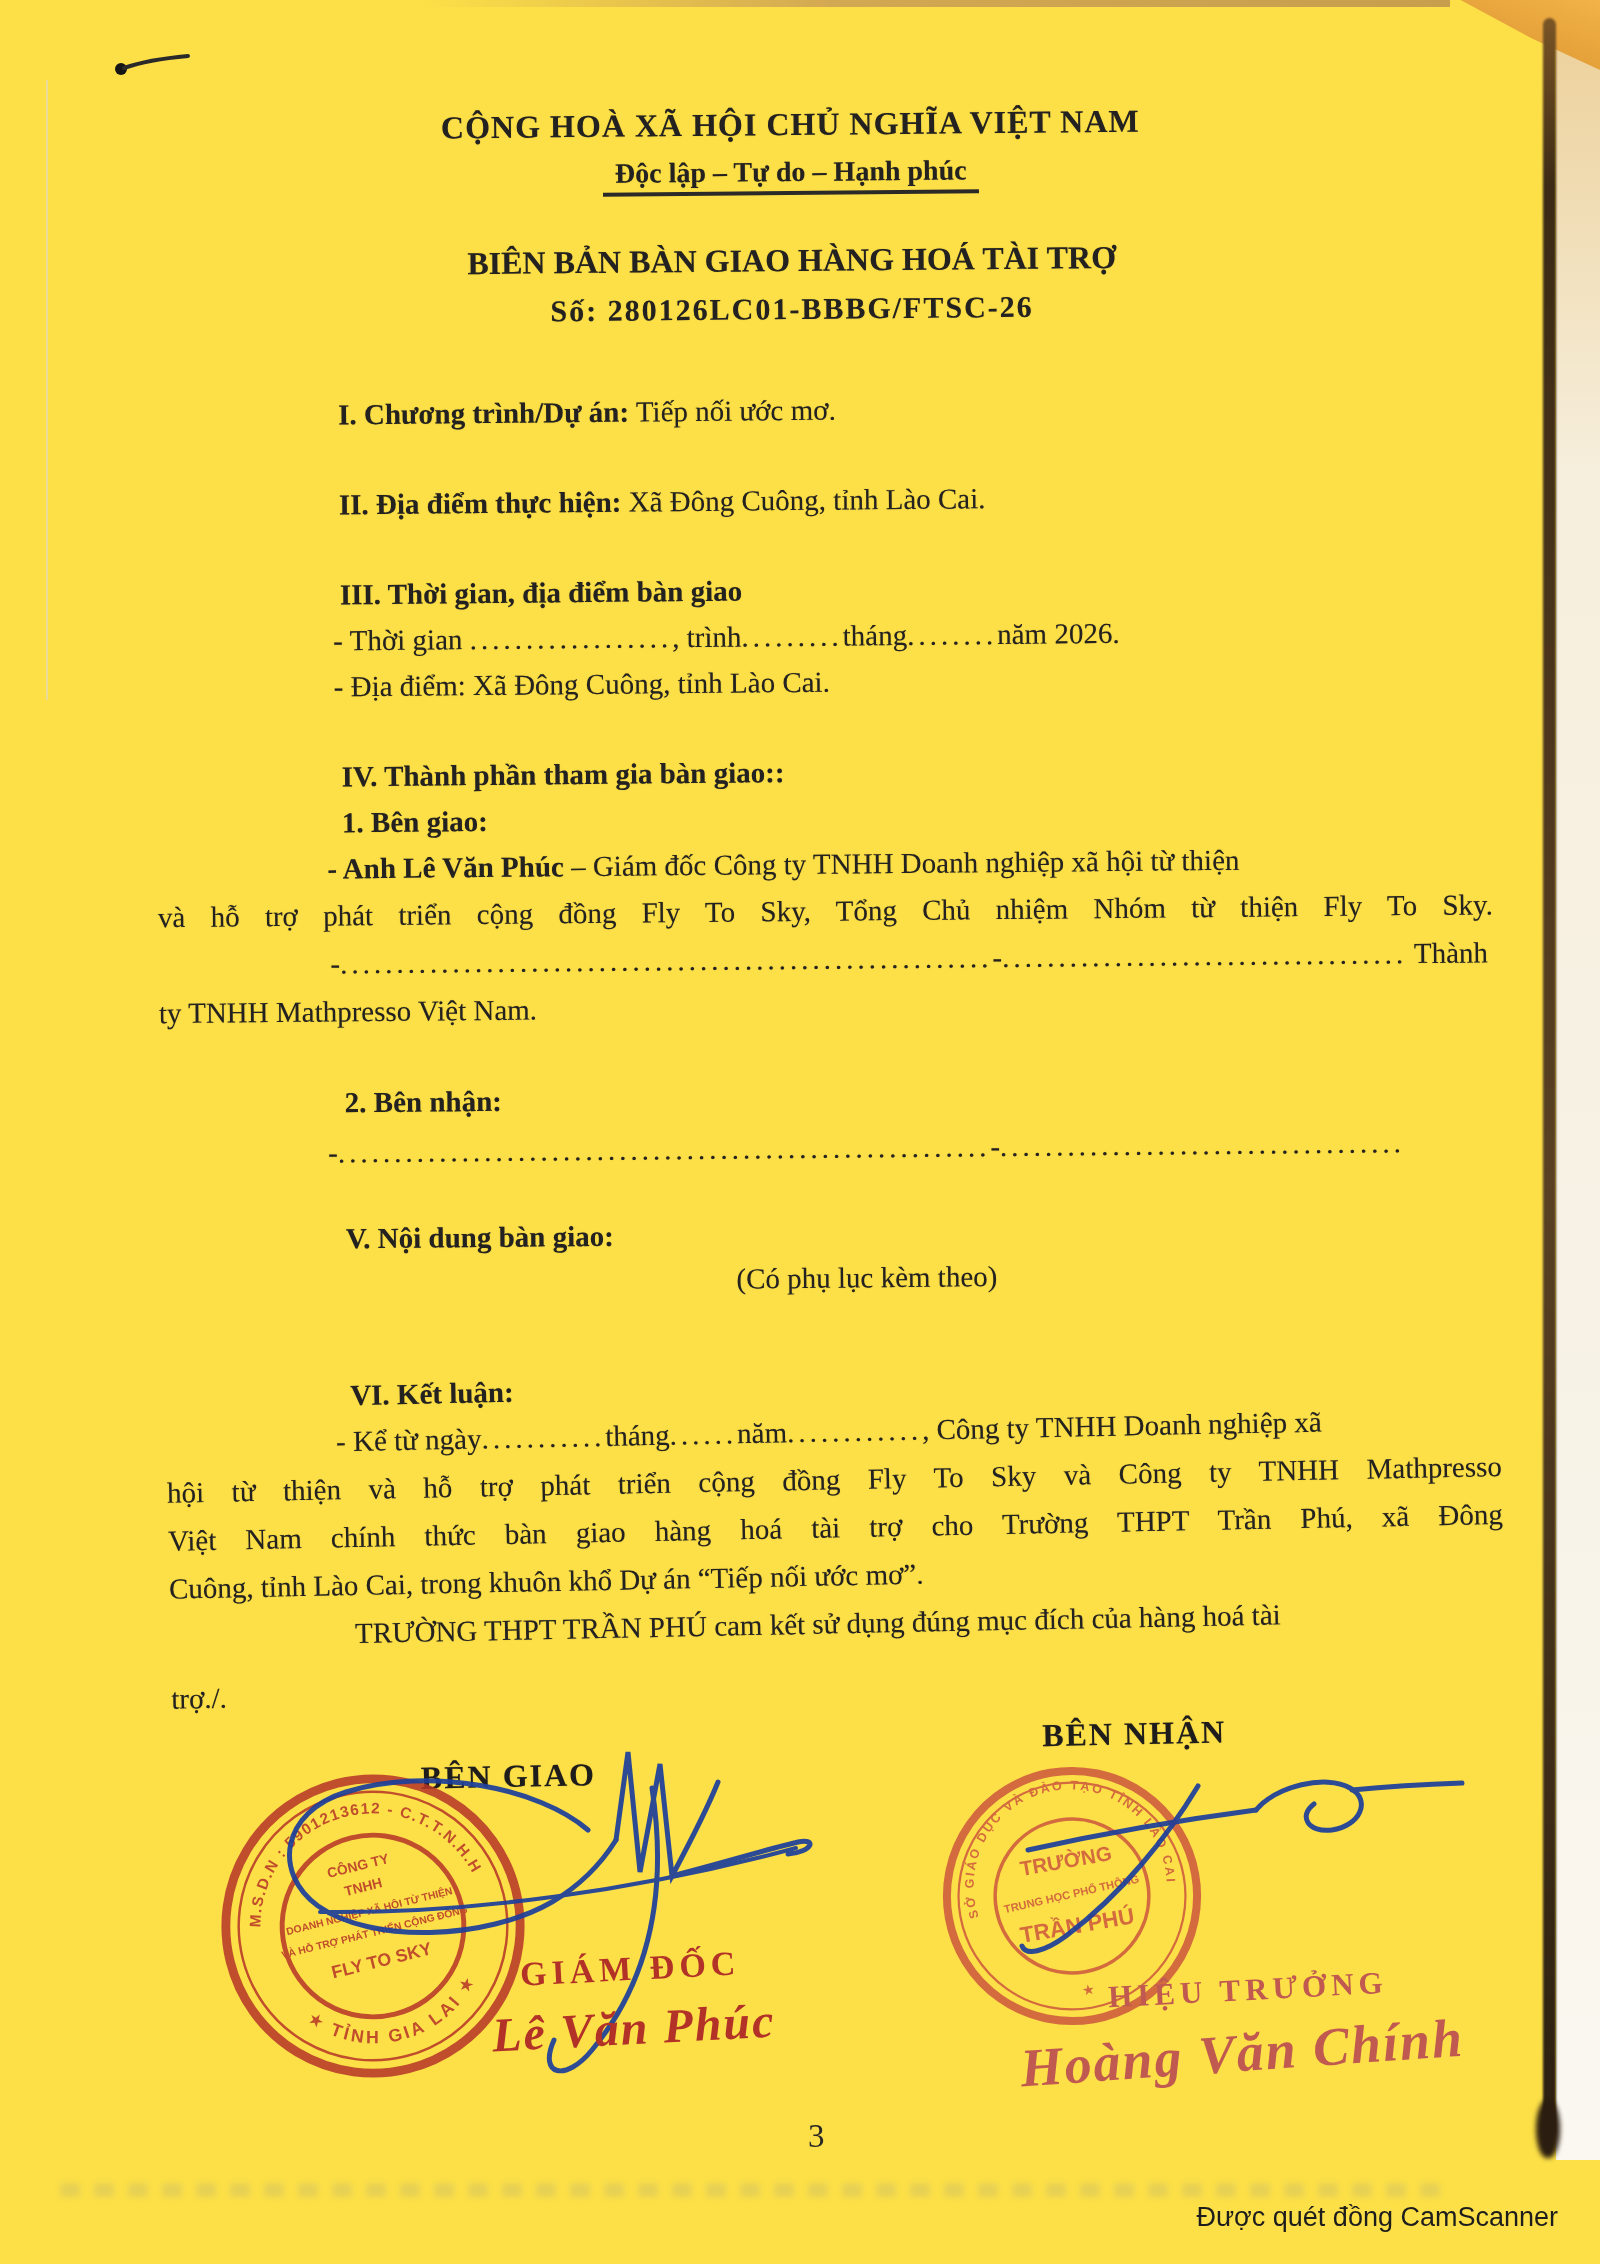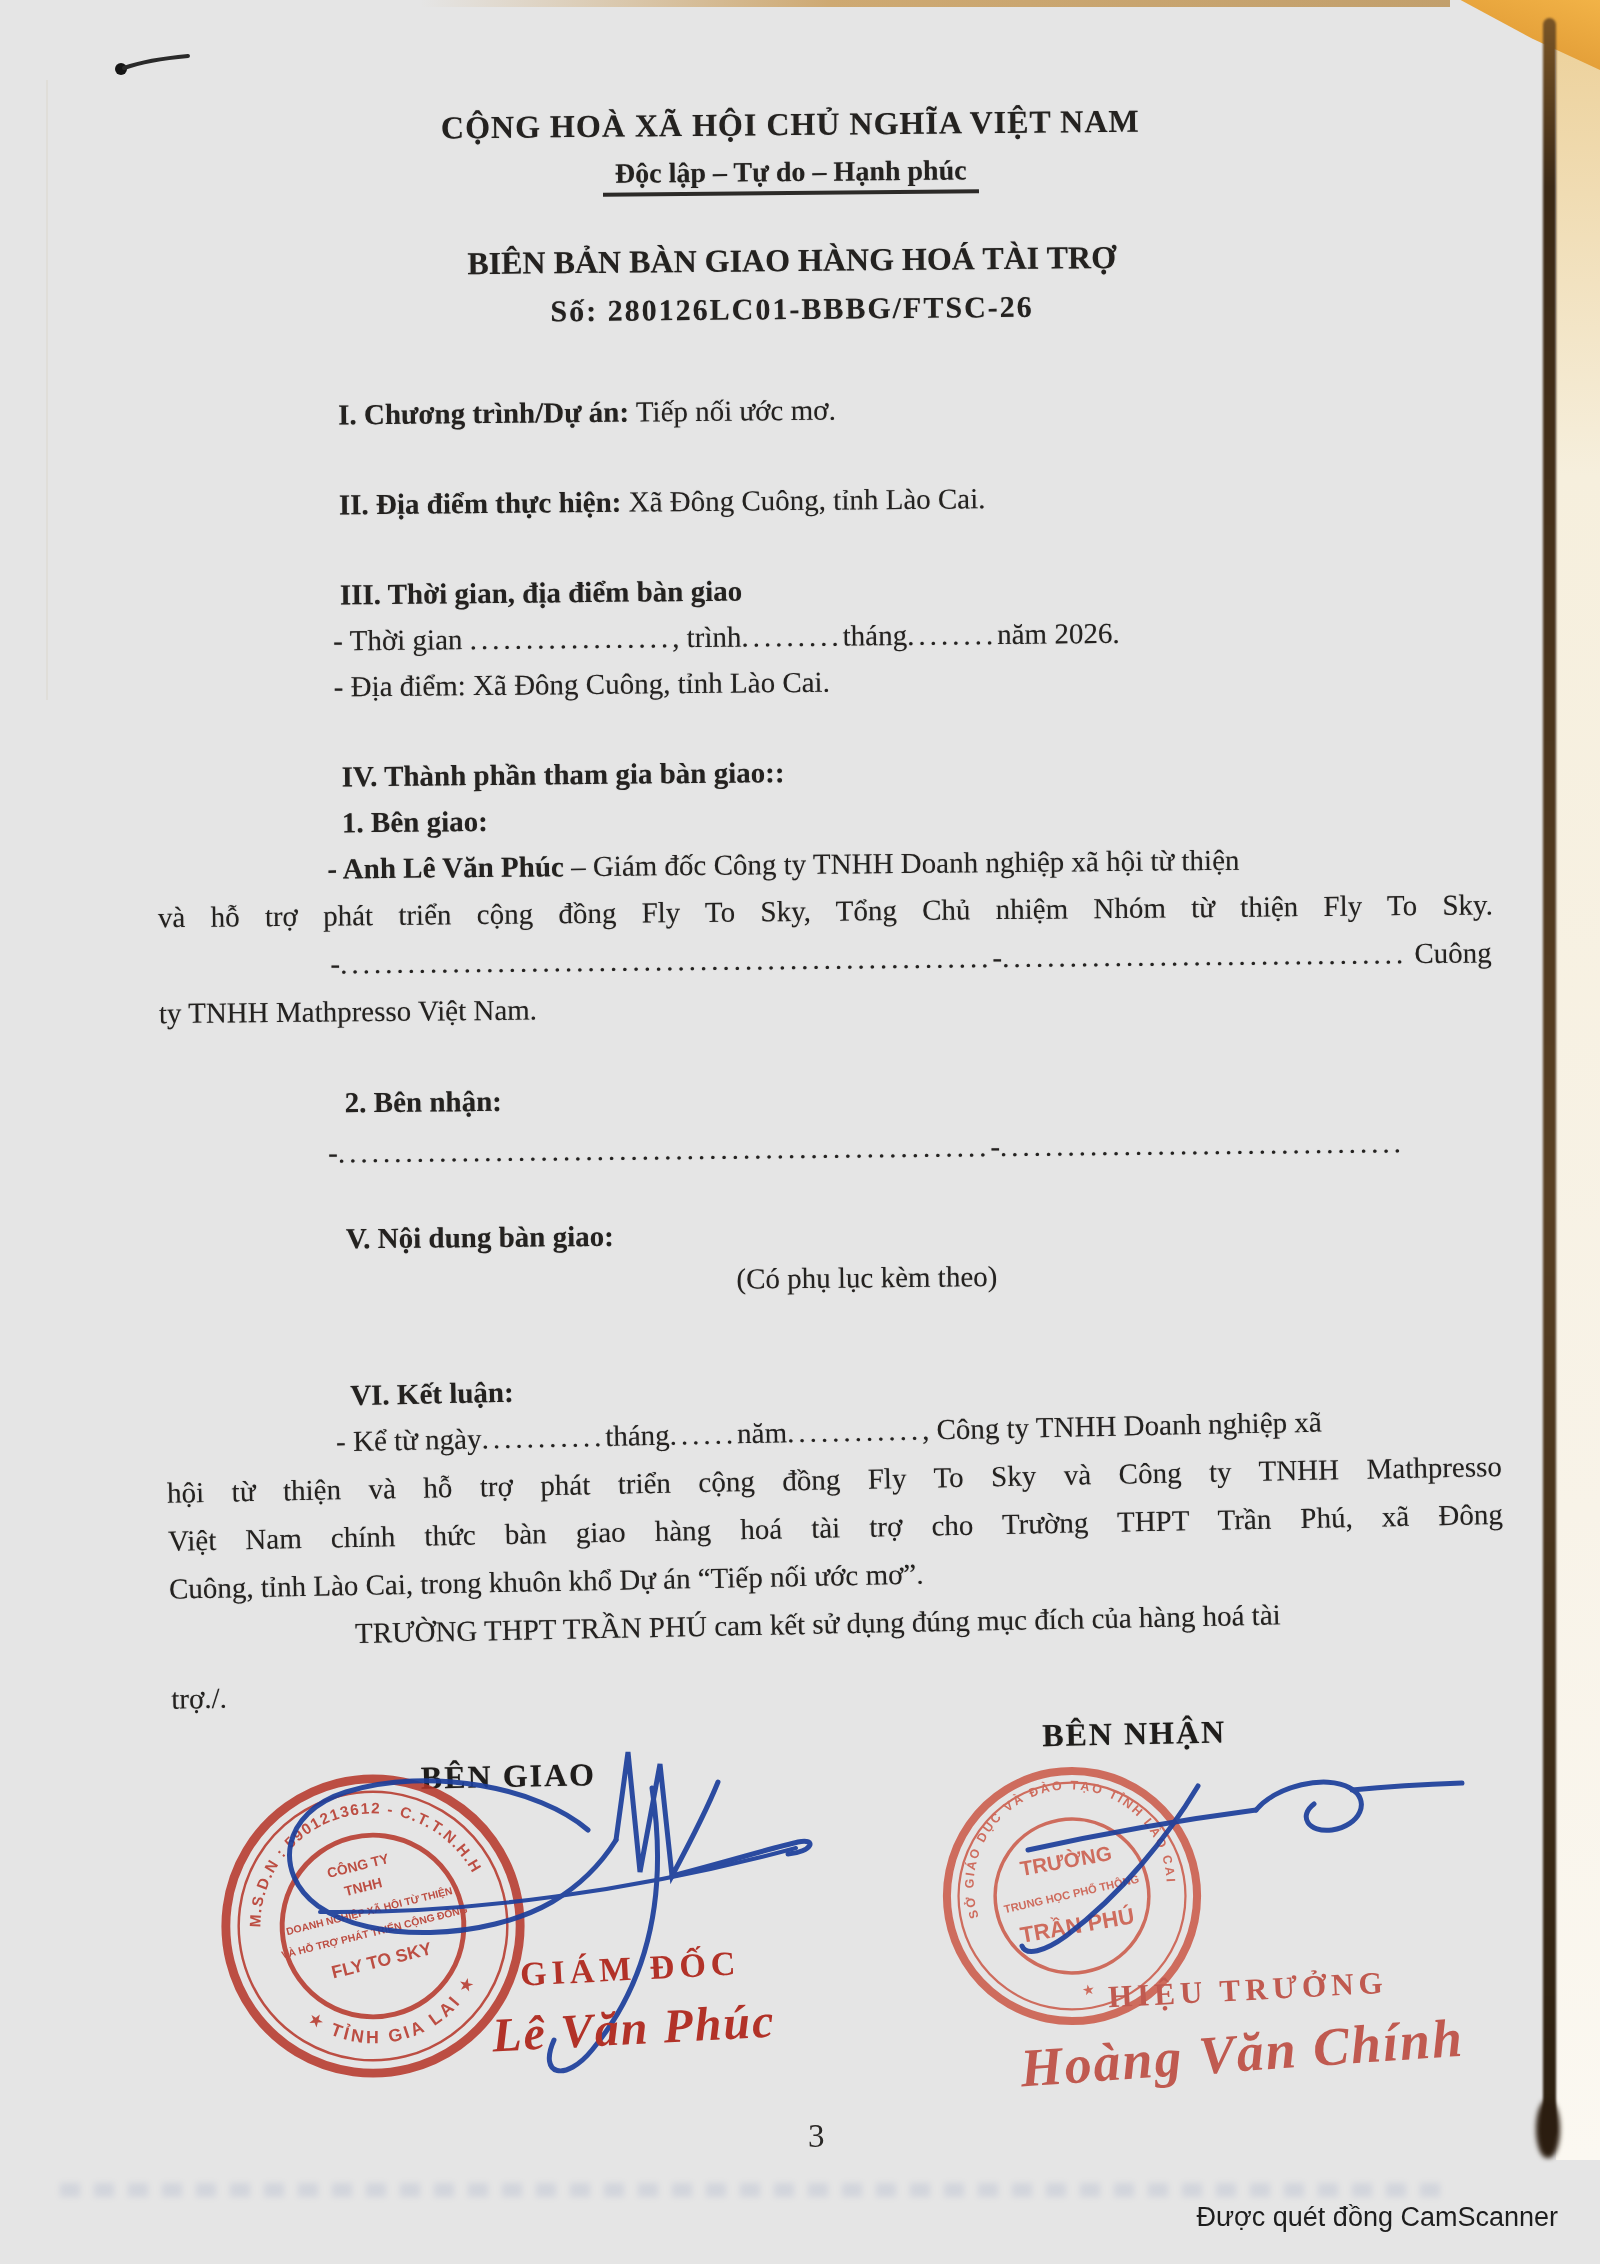"CỘNG HOÀ XÃ HỘI CHỦ" .page { background: #e5e5e5 -> #fde047 }
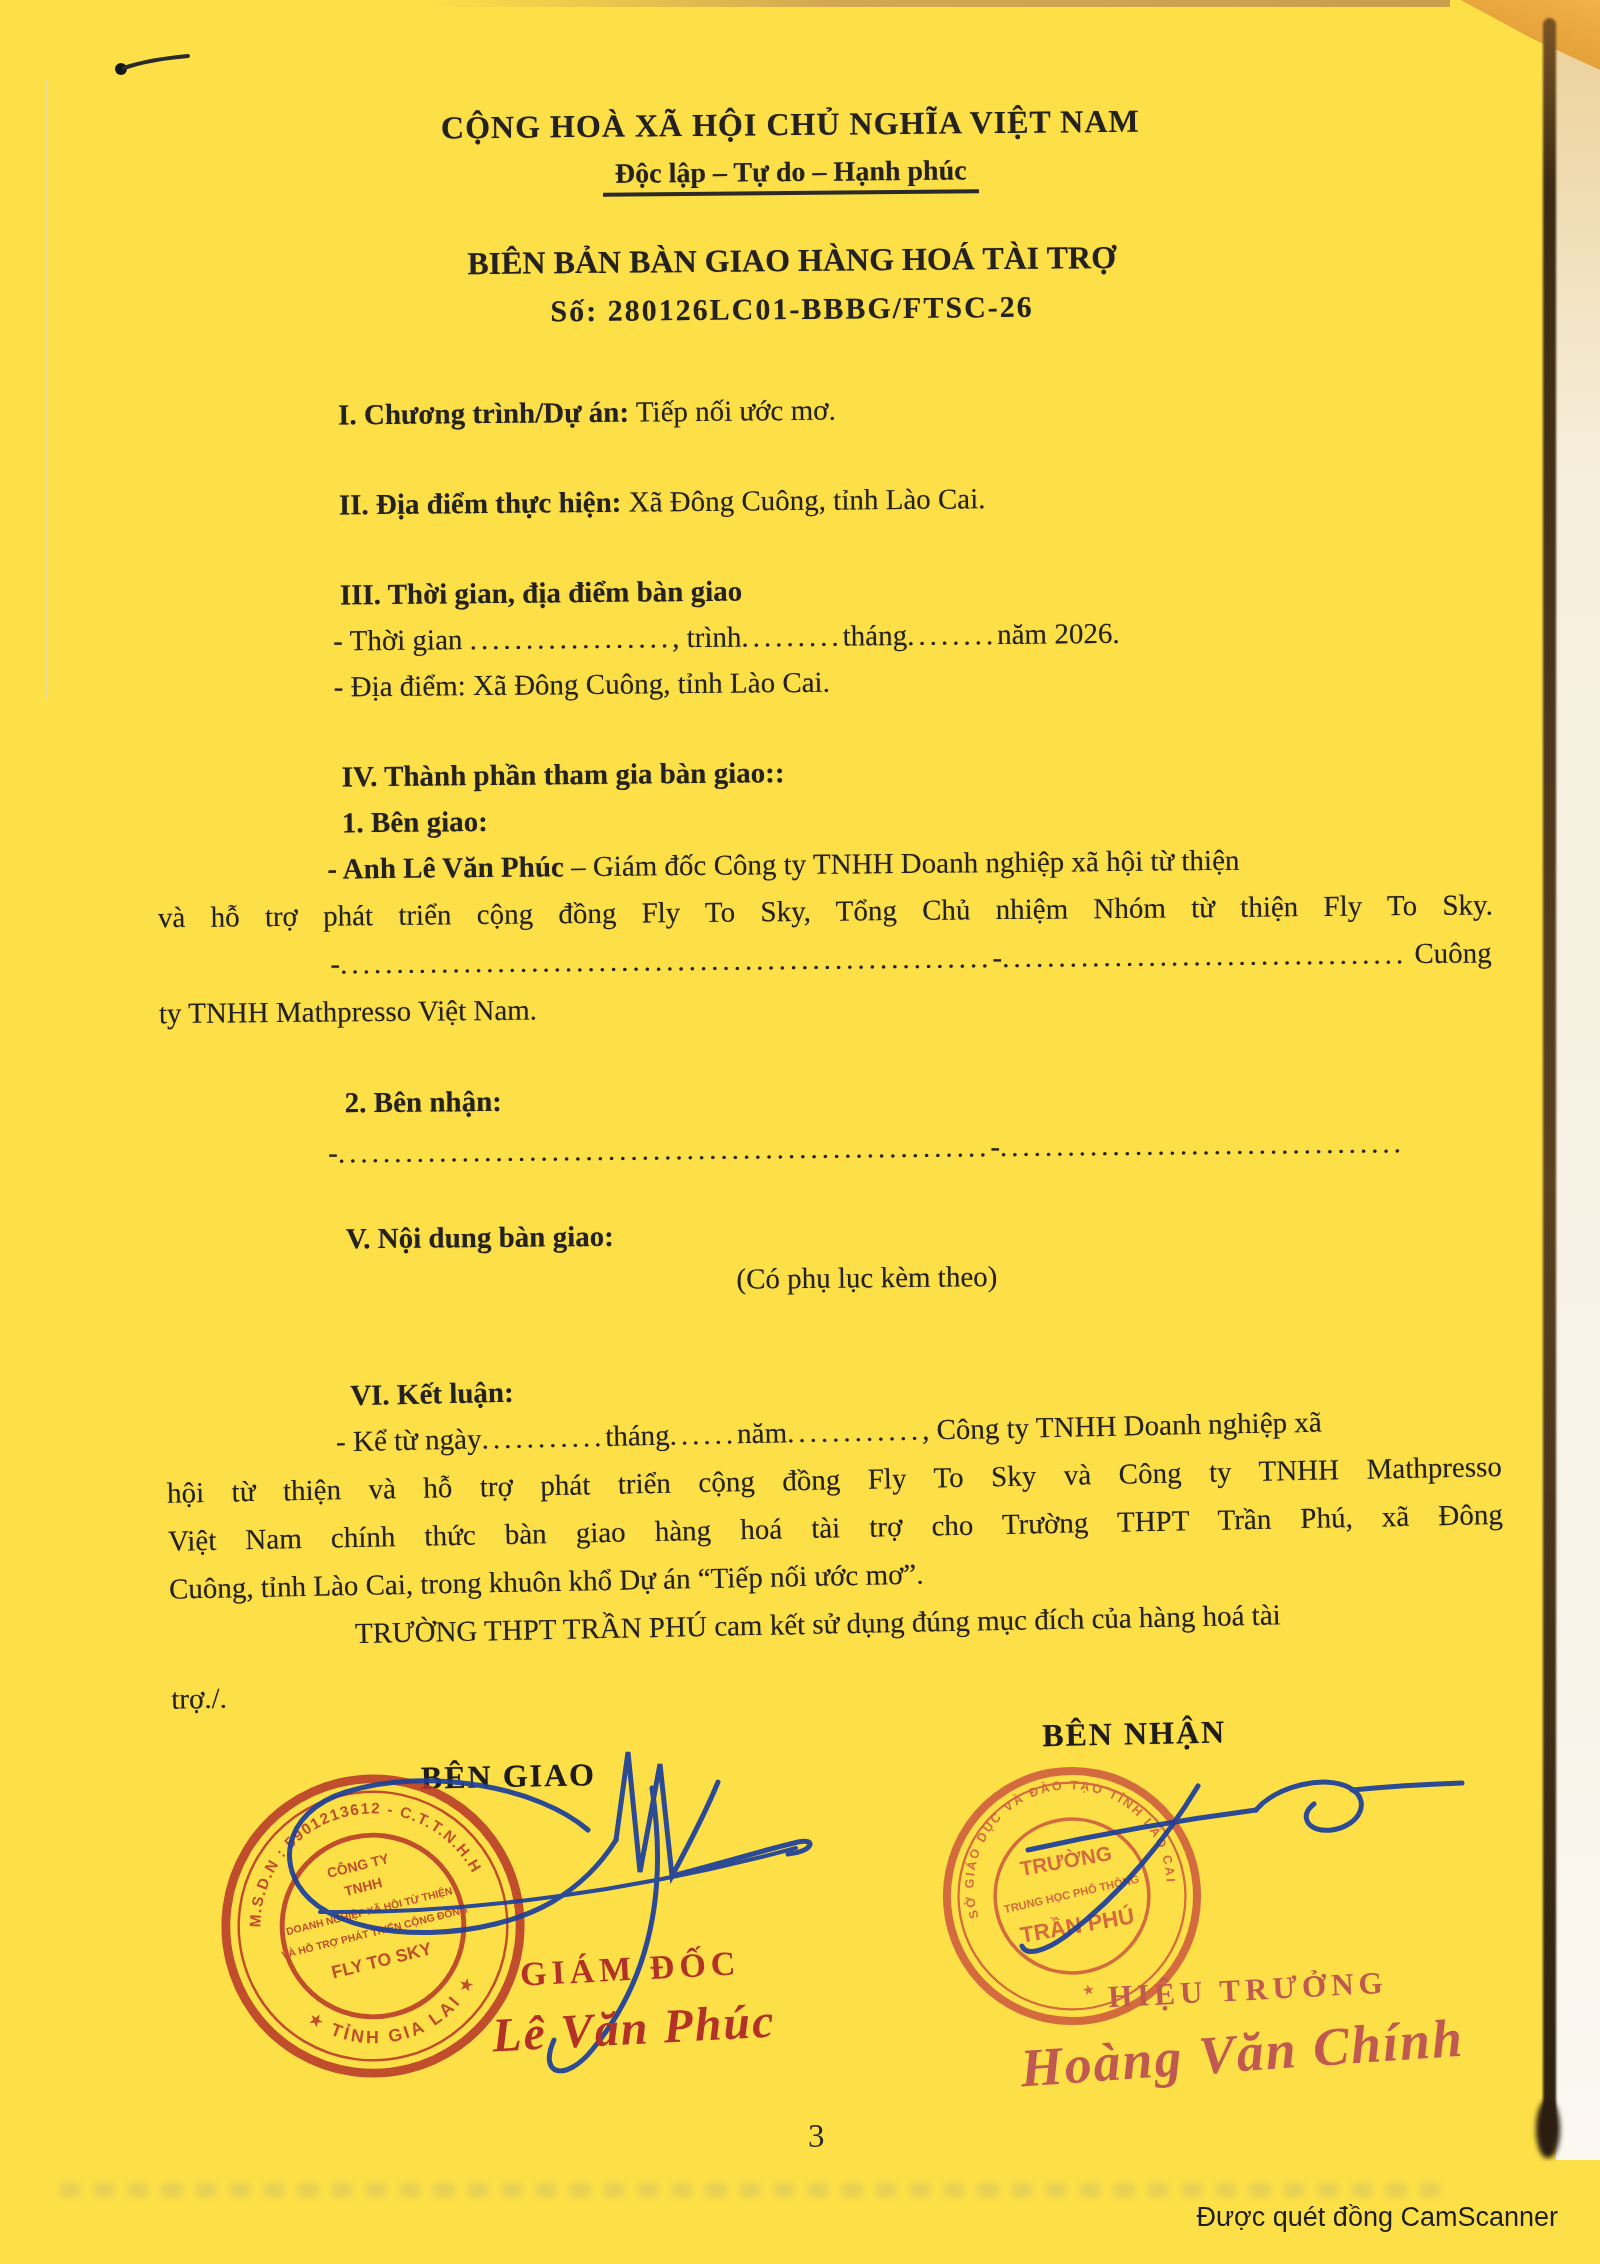"Cuông" span { text: Cuông -> Thành }
